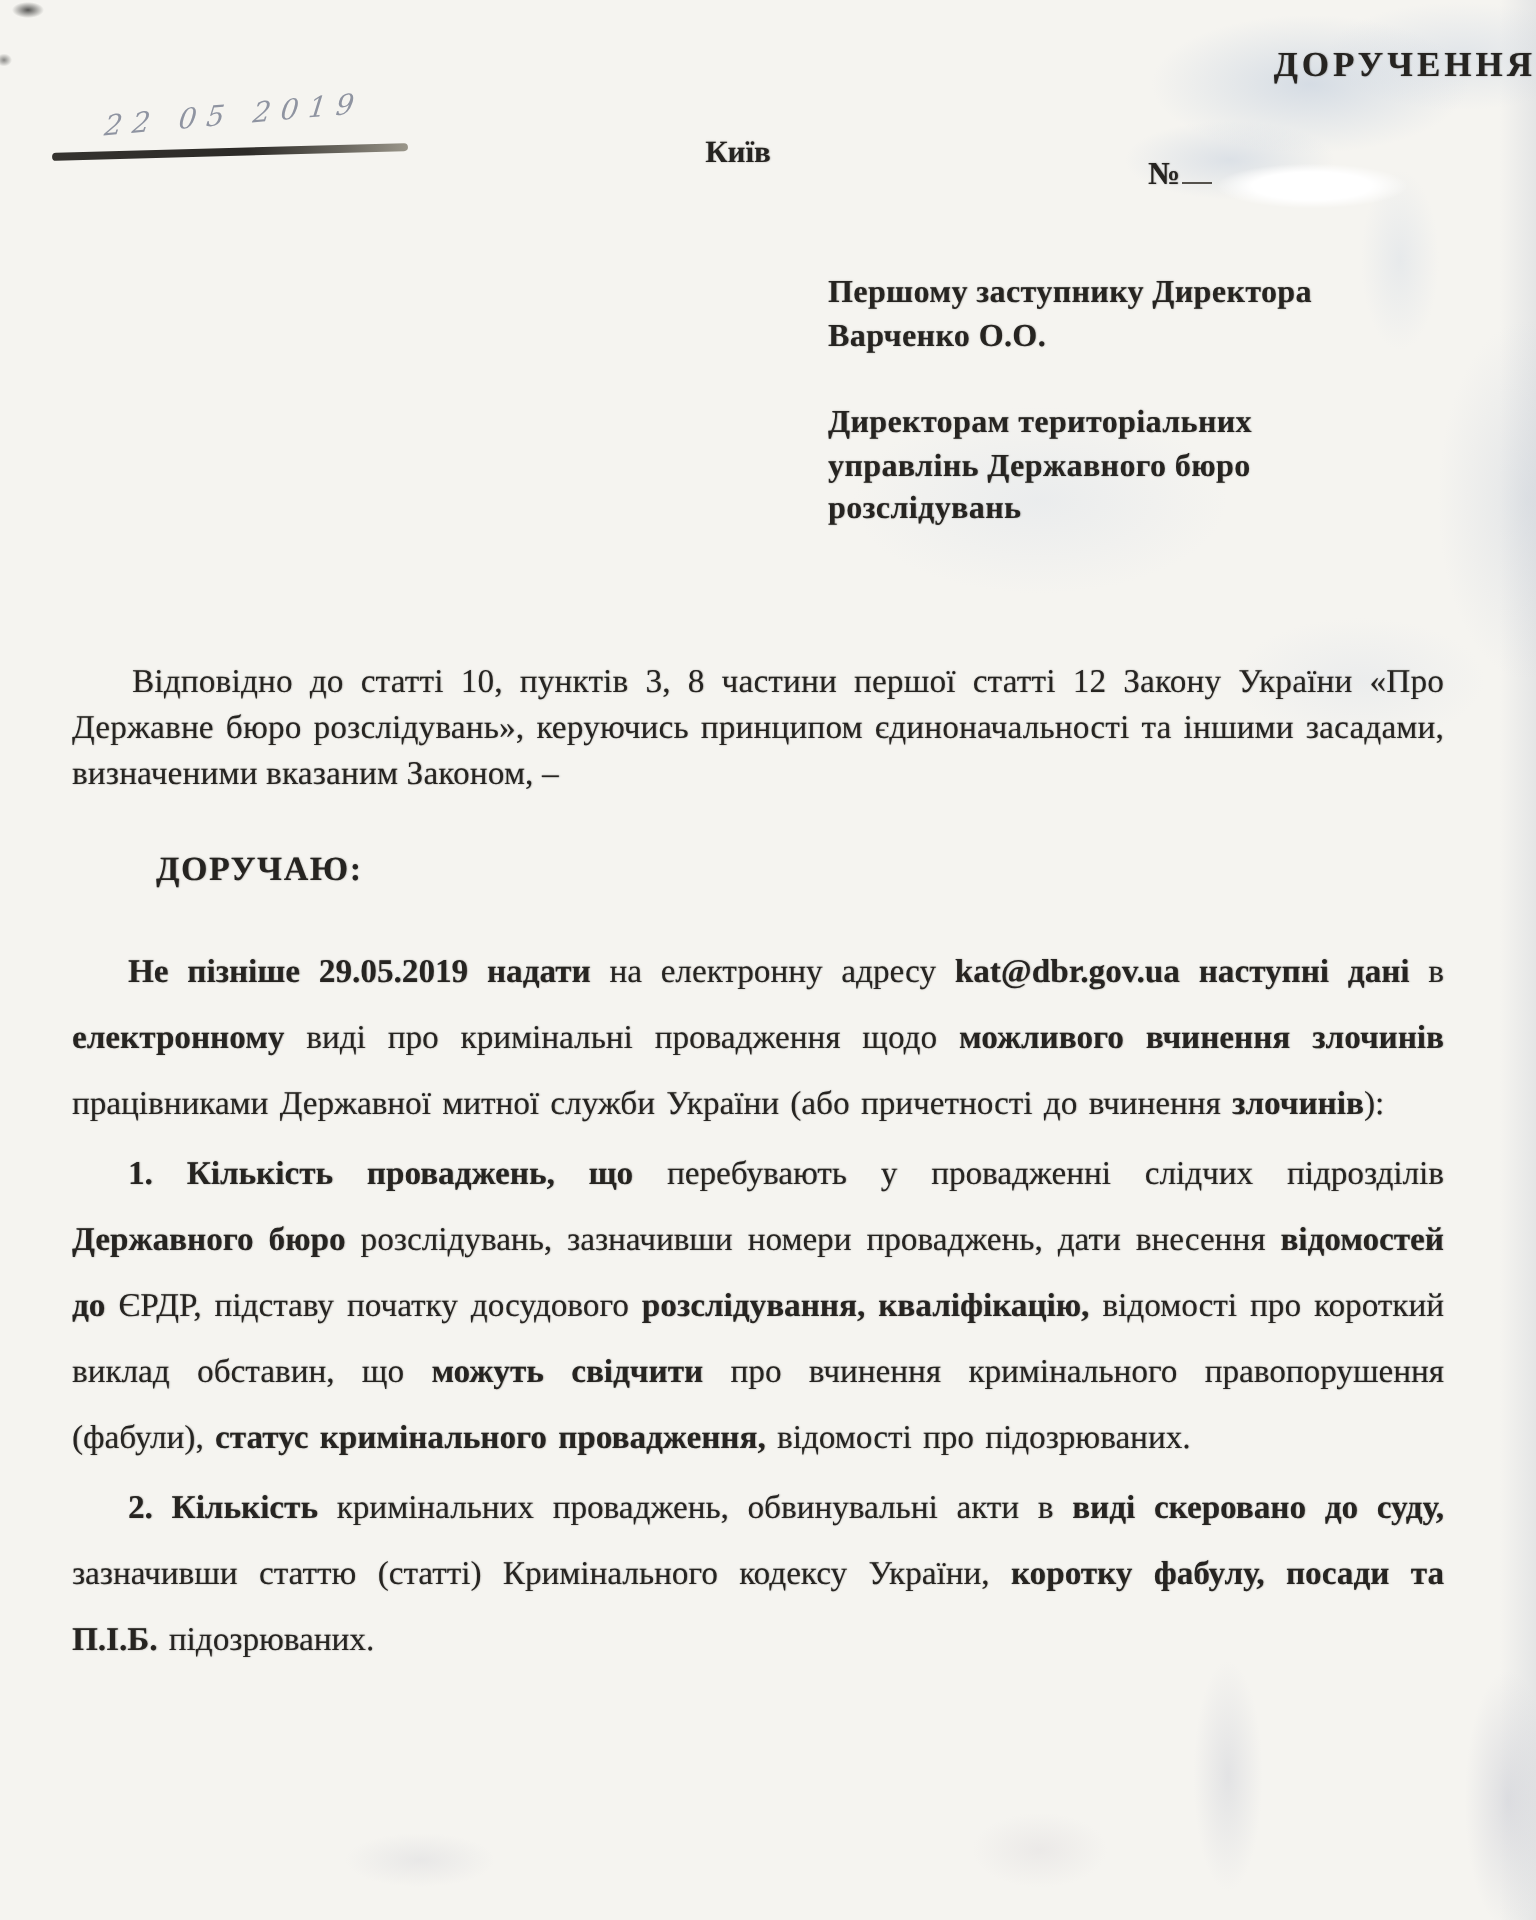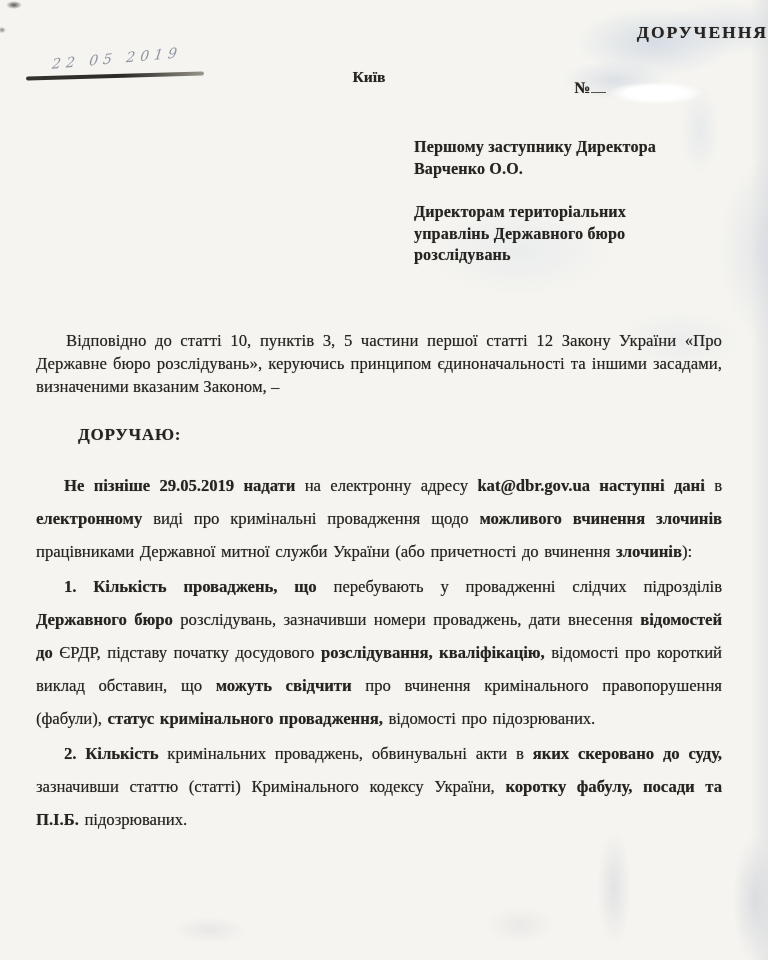"Відповідно до статті 10, пунктів" p.intro { text: 5 -> 8 }
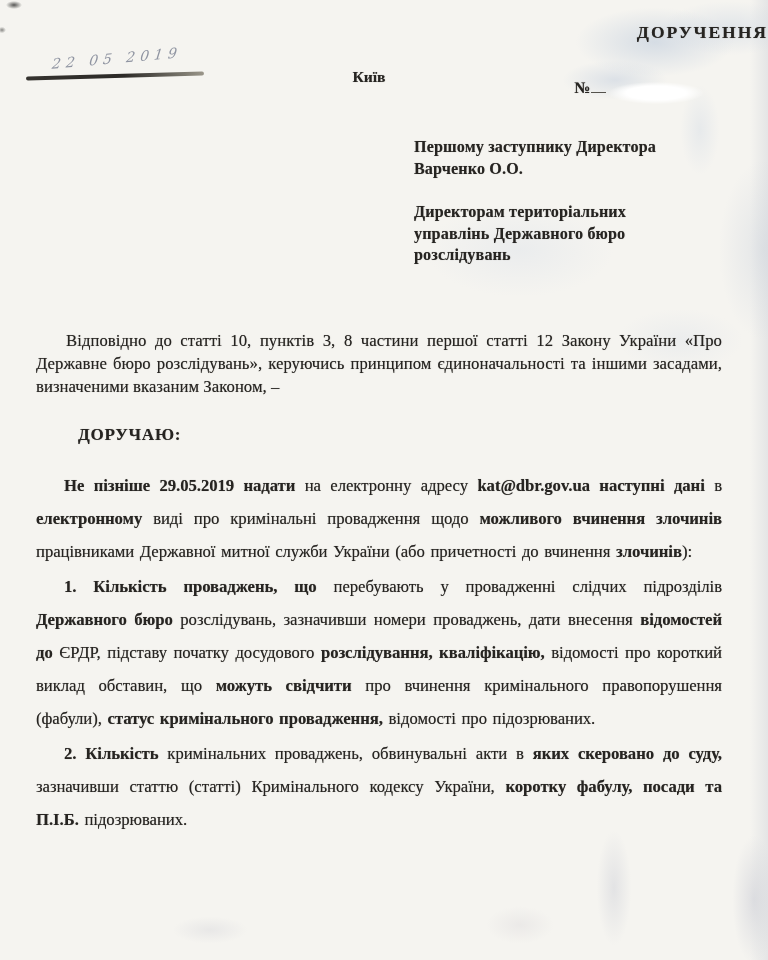"яких" span.b { text: яких -> виді }
